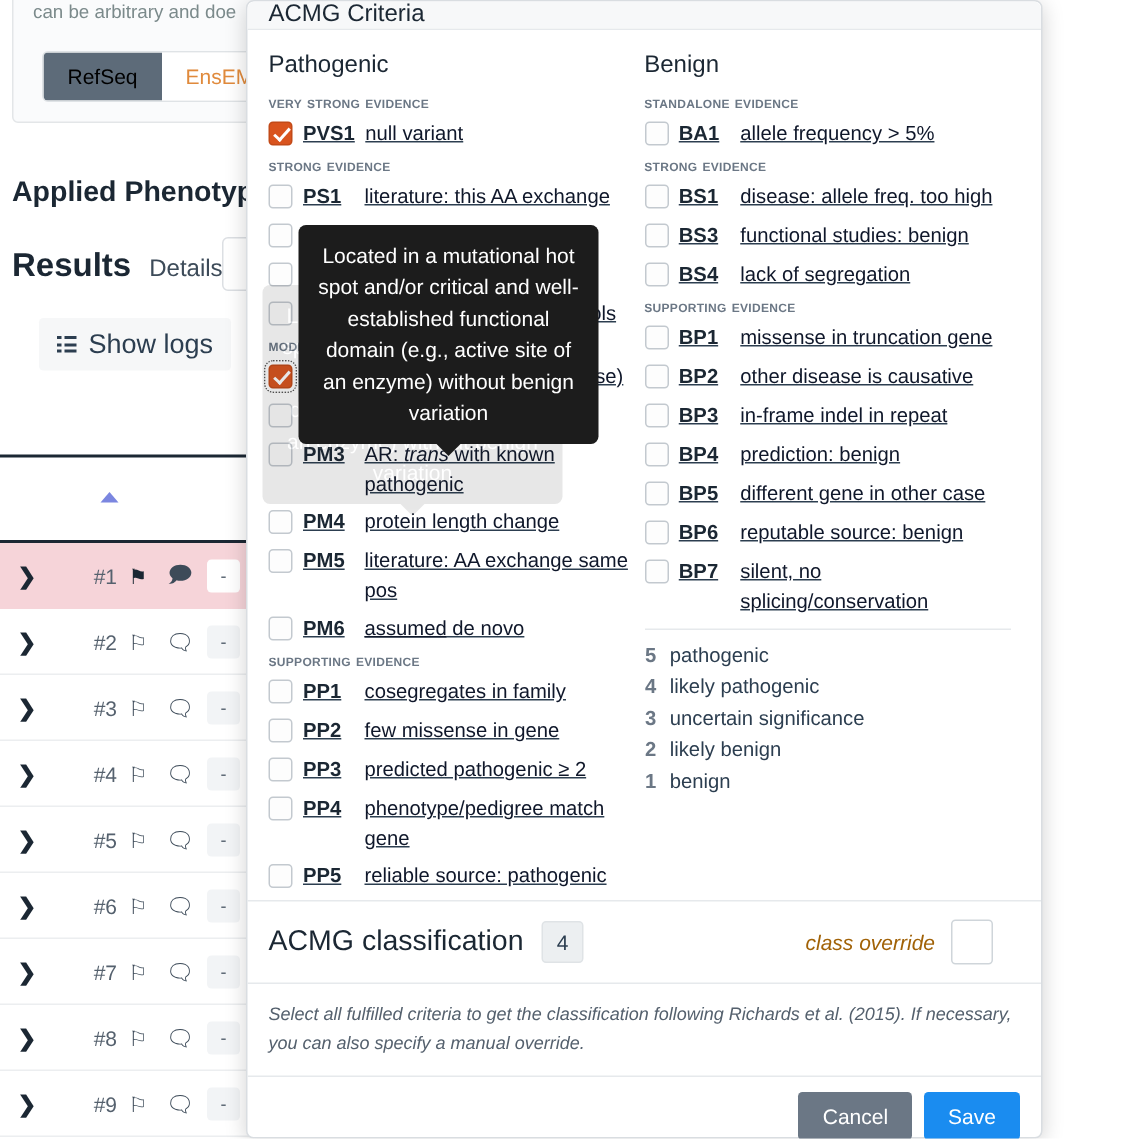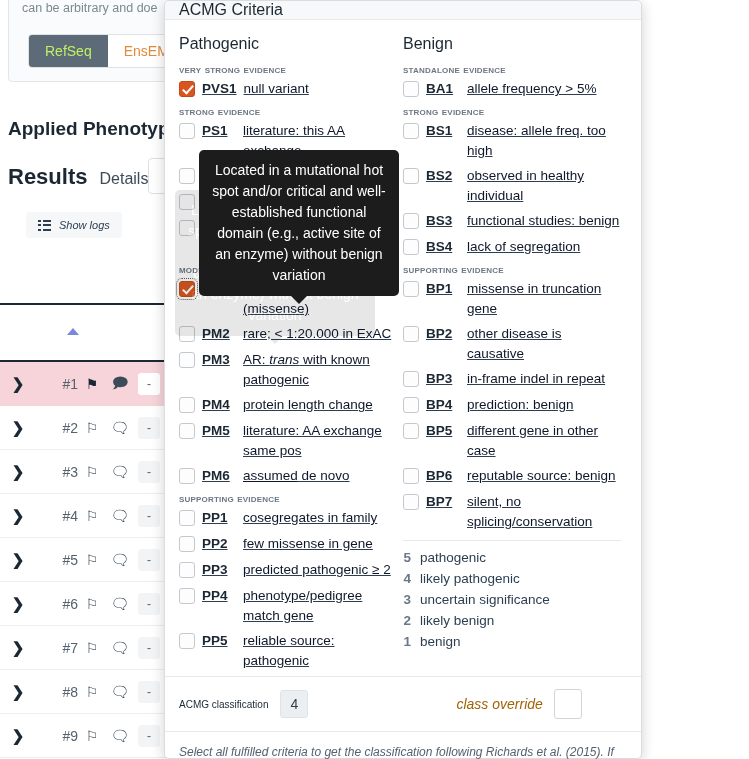"ACMG Criteria" #modal { width: 478px -> 531px }
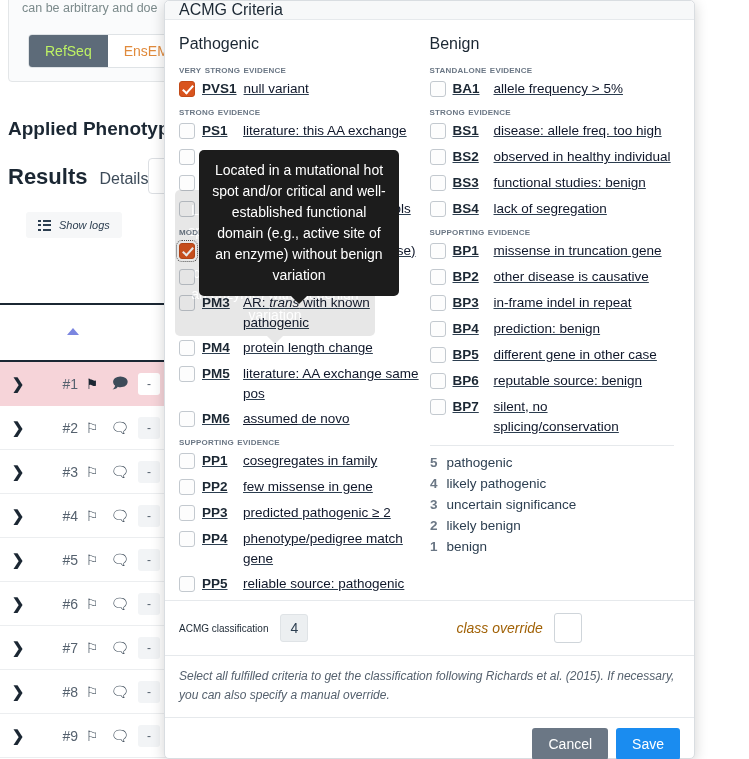"RefSeq" .bg-tab.active { color: #bef264 -> #000000 }
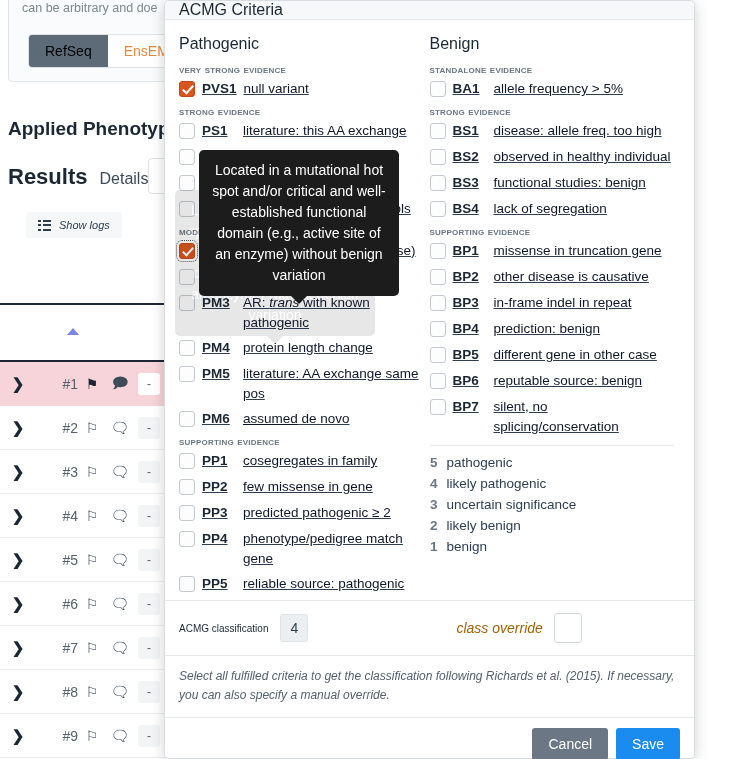"BS2" div.crit { html: <div> <span></span> <span>BS2</span> <span>observed in healthy individual</span> </div> -> none }
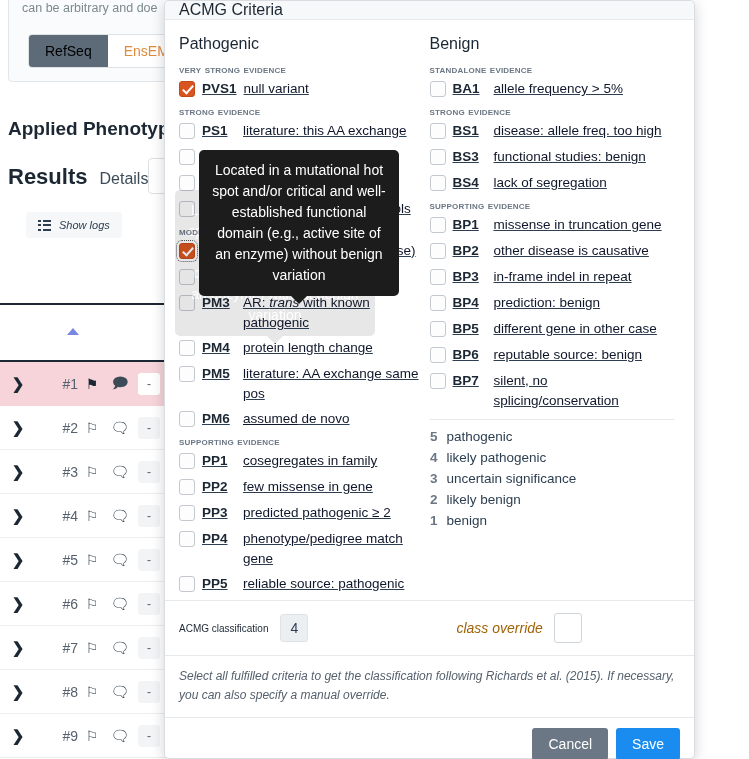"Show logs" .bg-showlogs { font-size: 11px -> 18px; font-style: italic -> none }
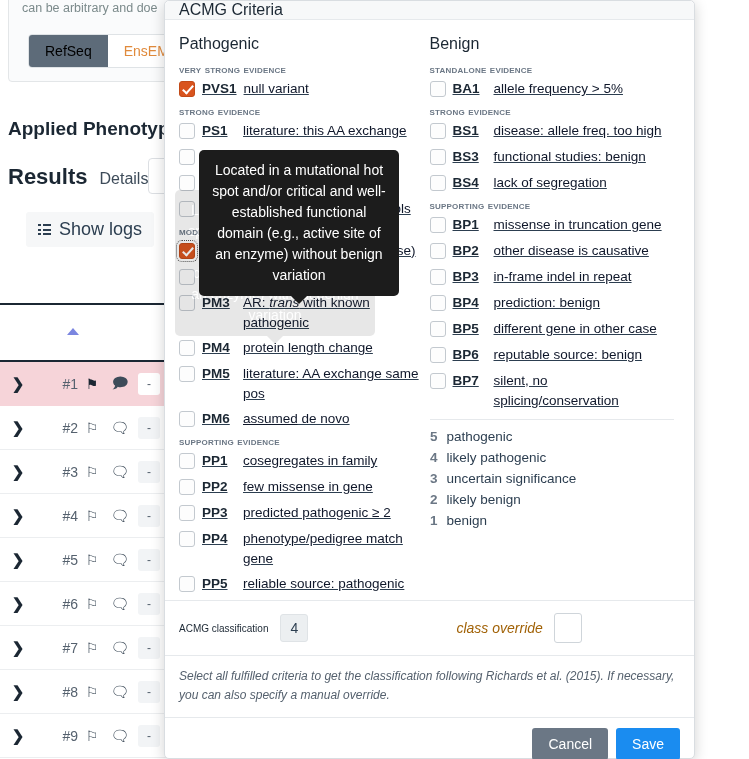"ACMG classification" .class-lbl { font-size: 10px -> 19px }
